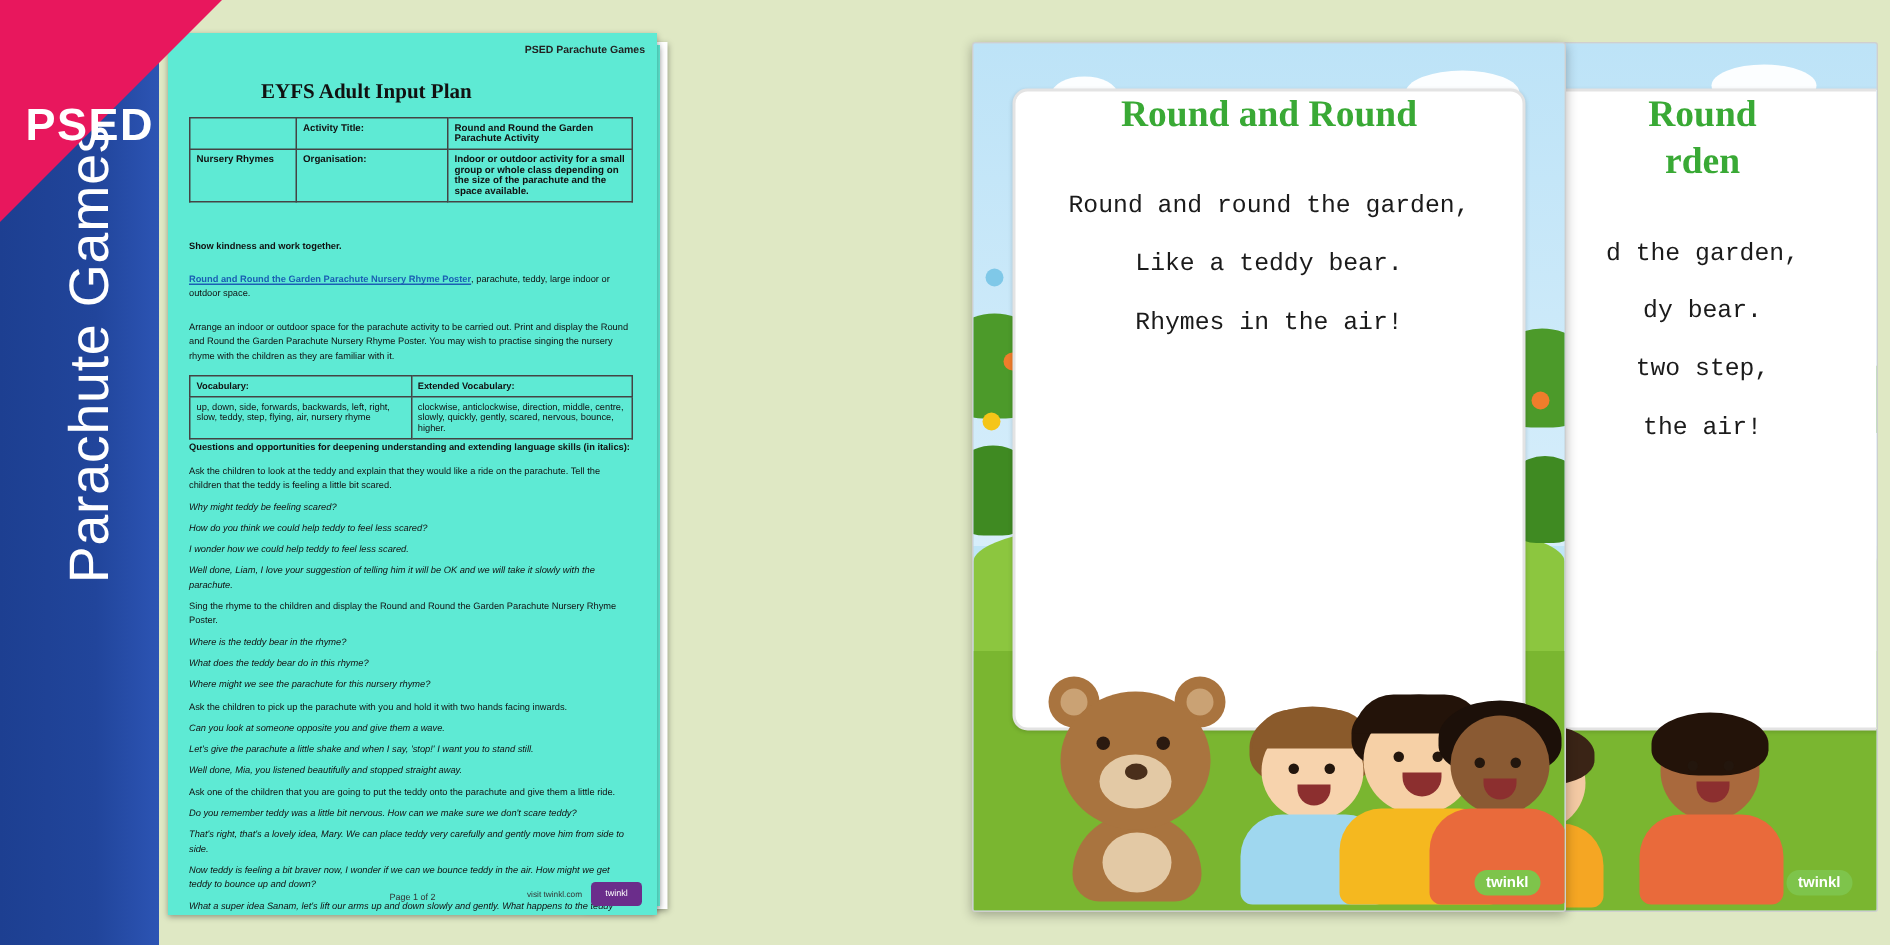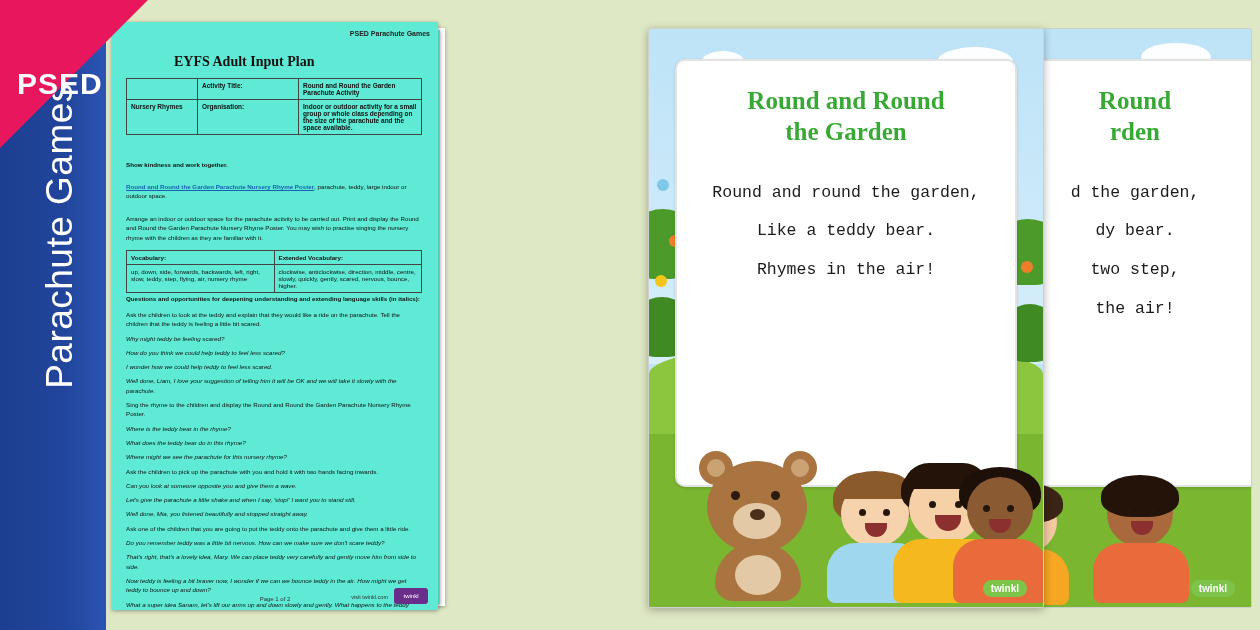"Round and Round" .poster-title { margin-top: 24px -> none }
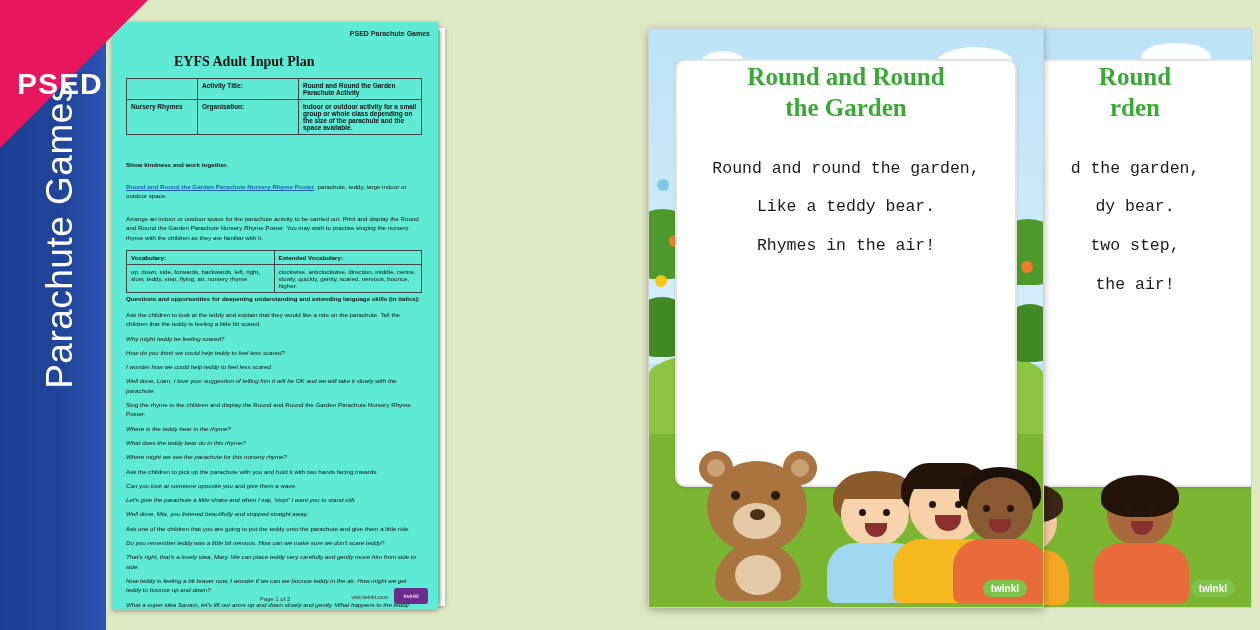"the Garden" div { html: <div>the Garden</div> -> none }
